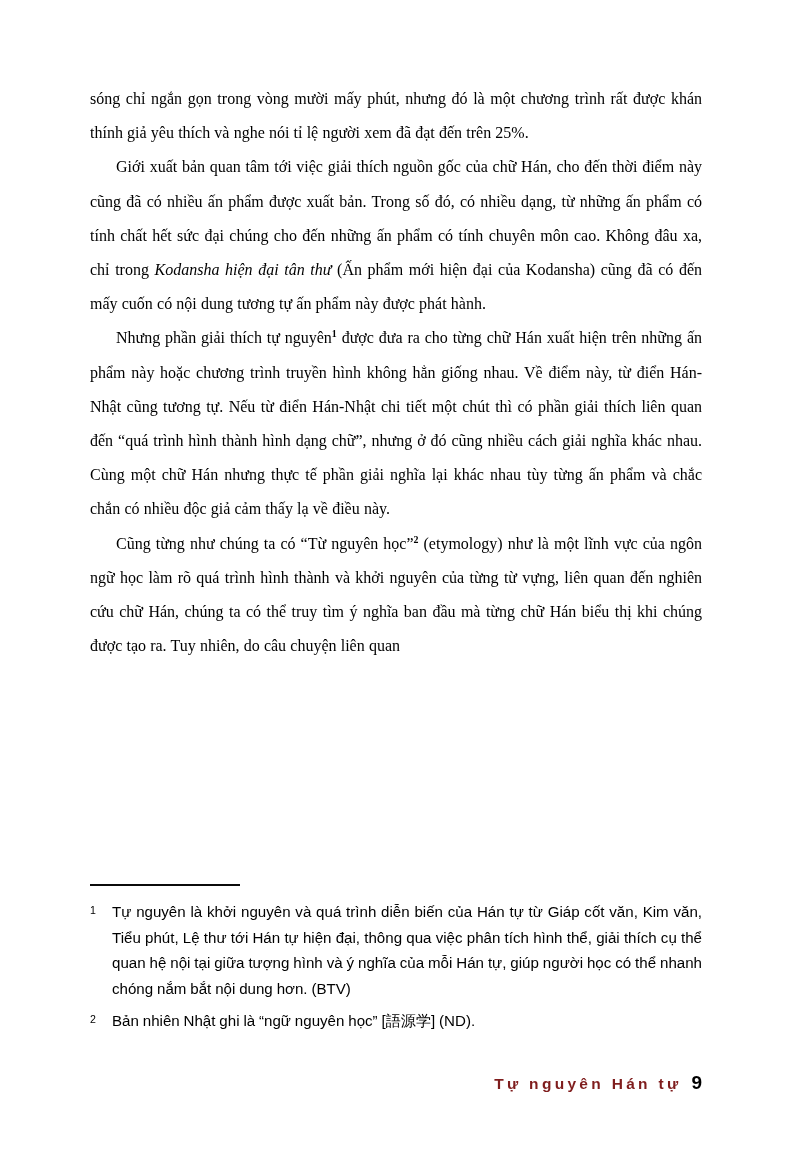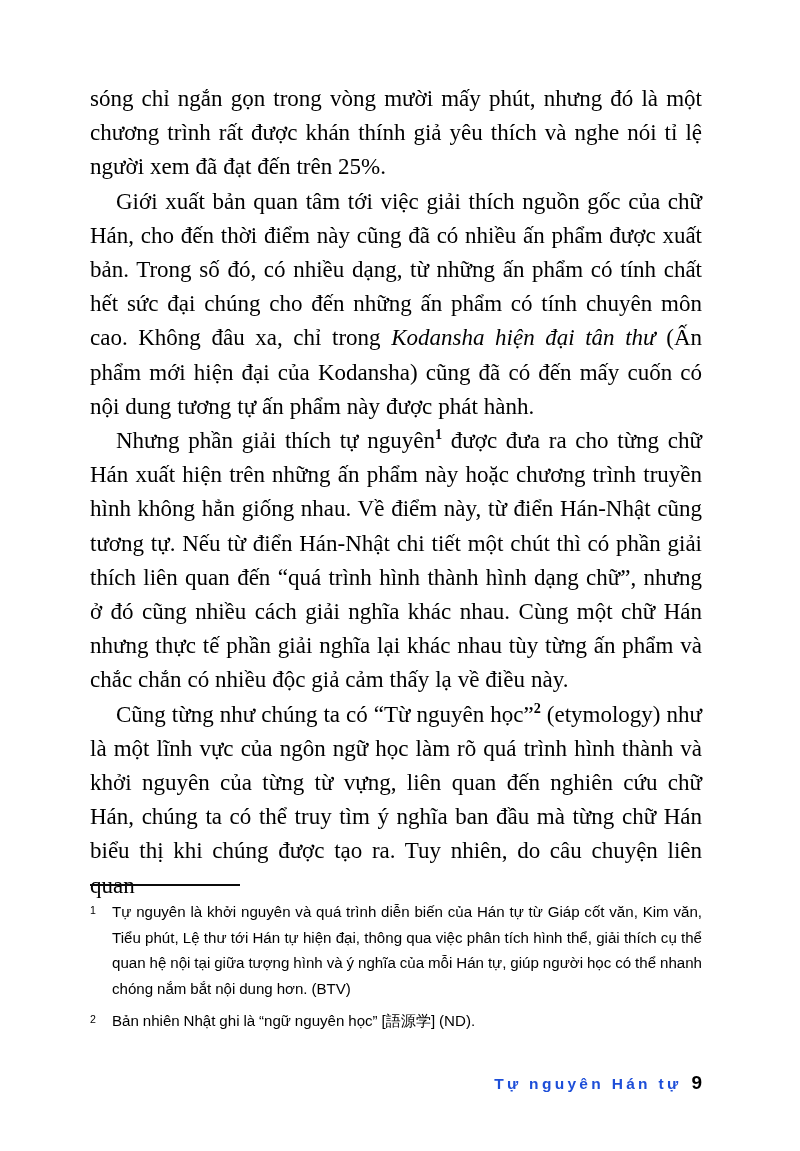"sóng chỉ ngắn gọn trong" .body-par { font-size: 23px -> 16px }
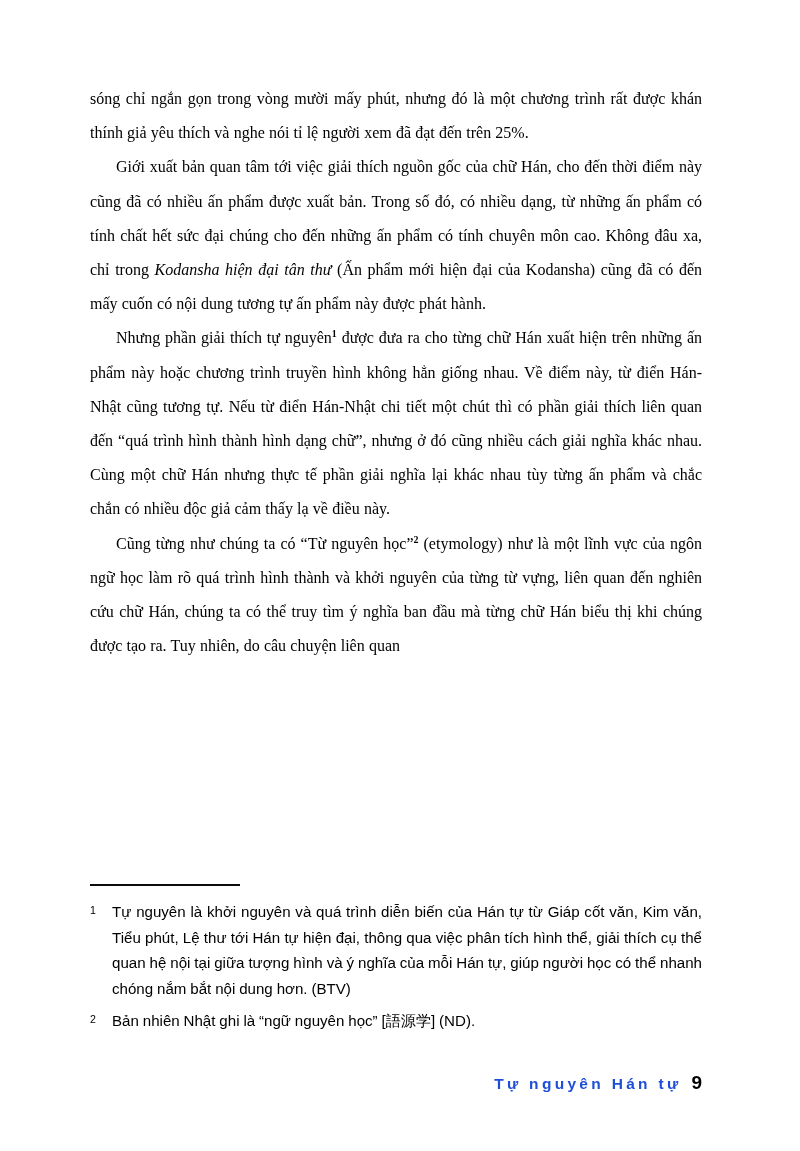"Tự nguyên Hán tự" .footer-title { color: #1d4ed8 -> #7f1d1d }
